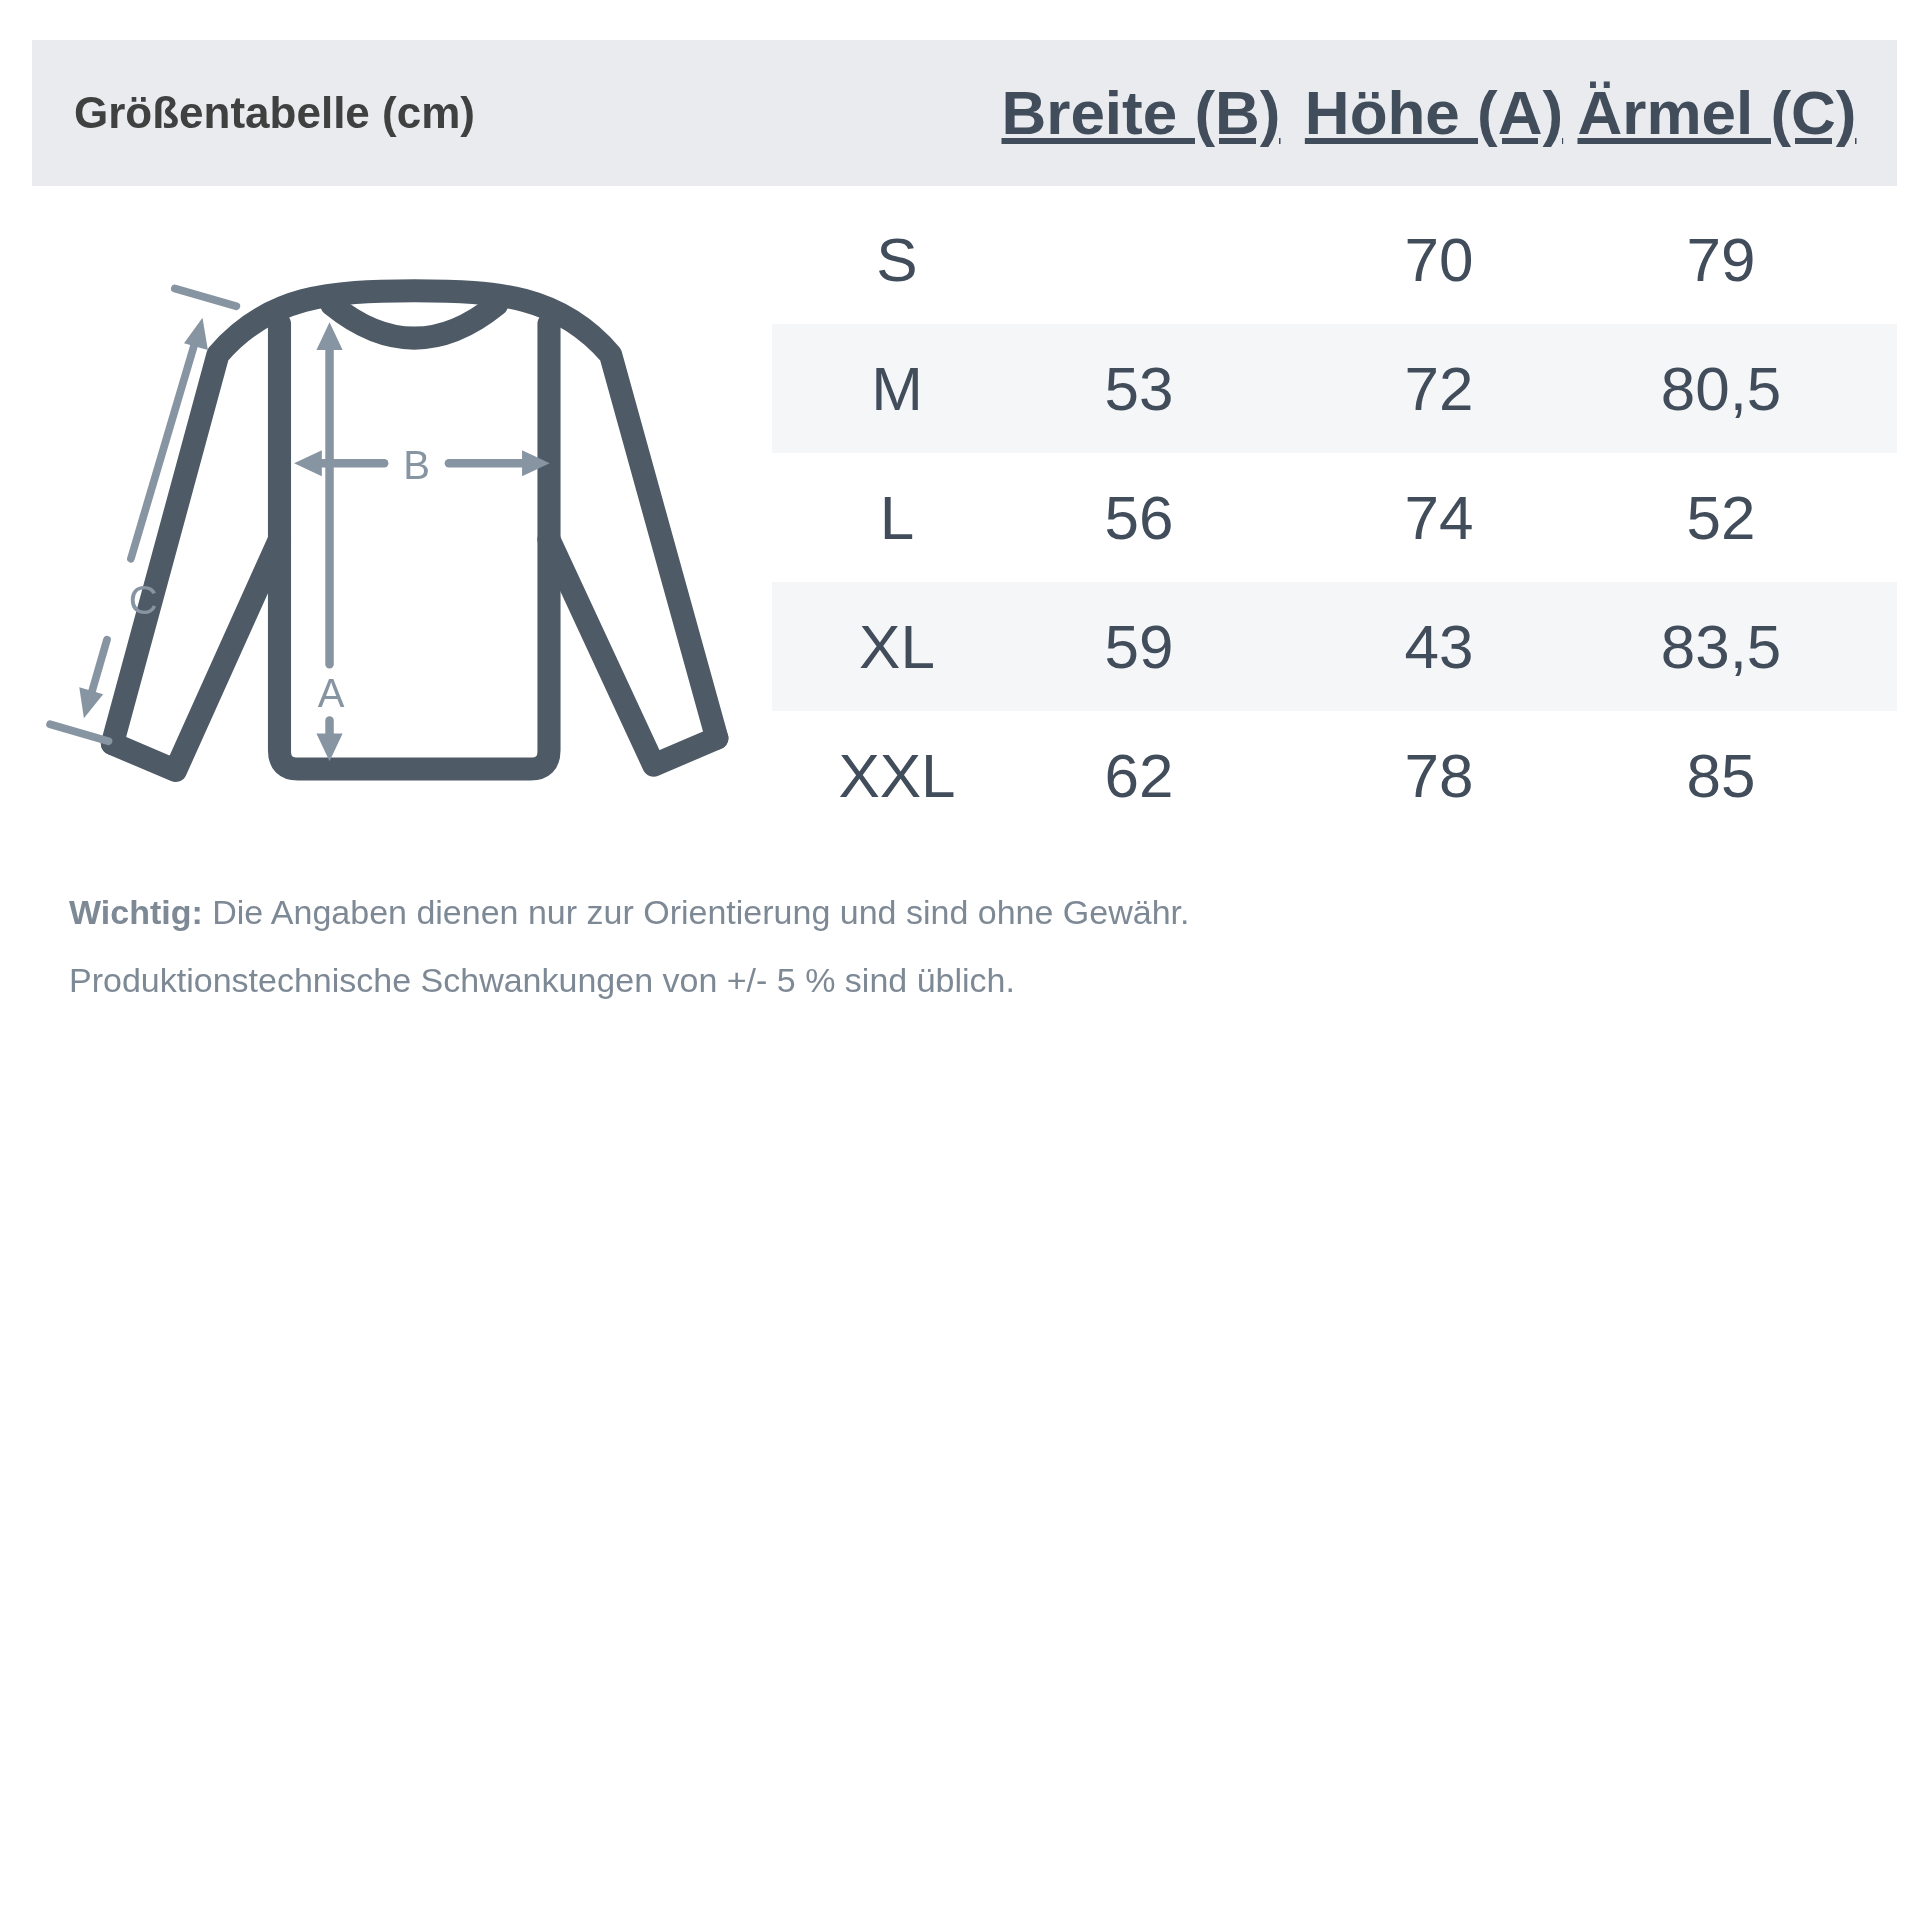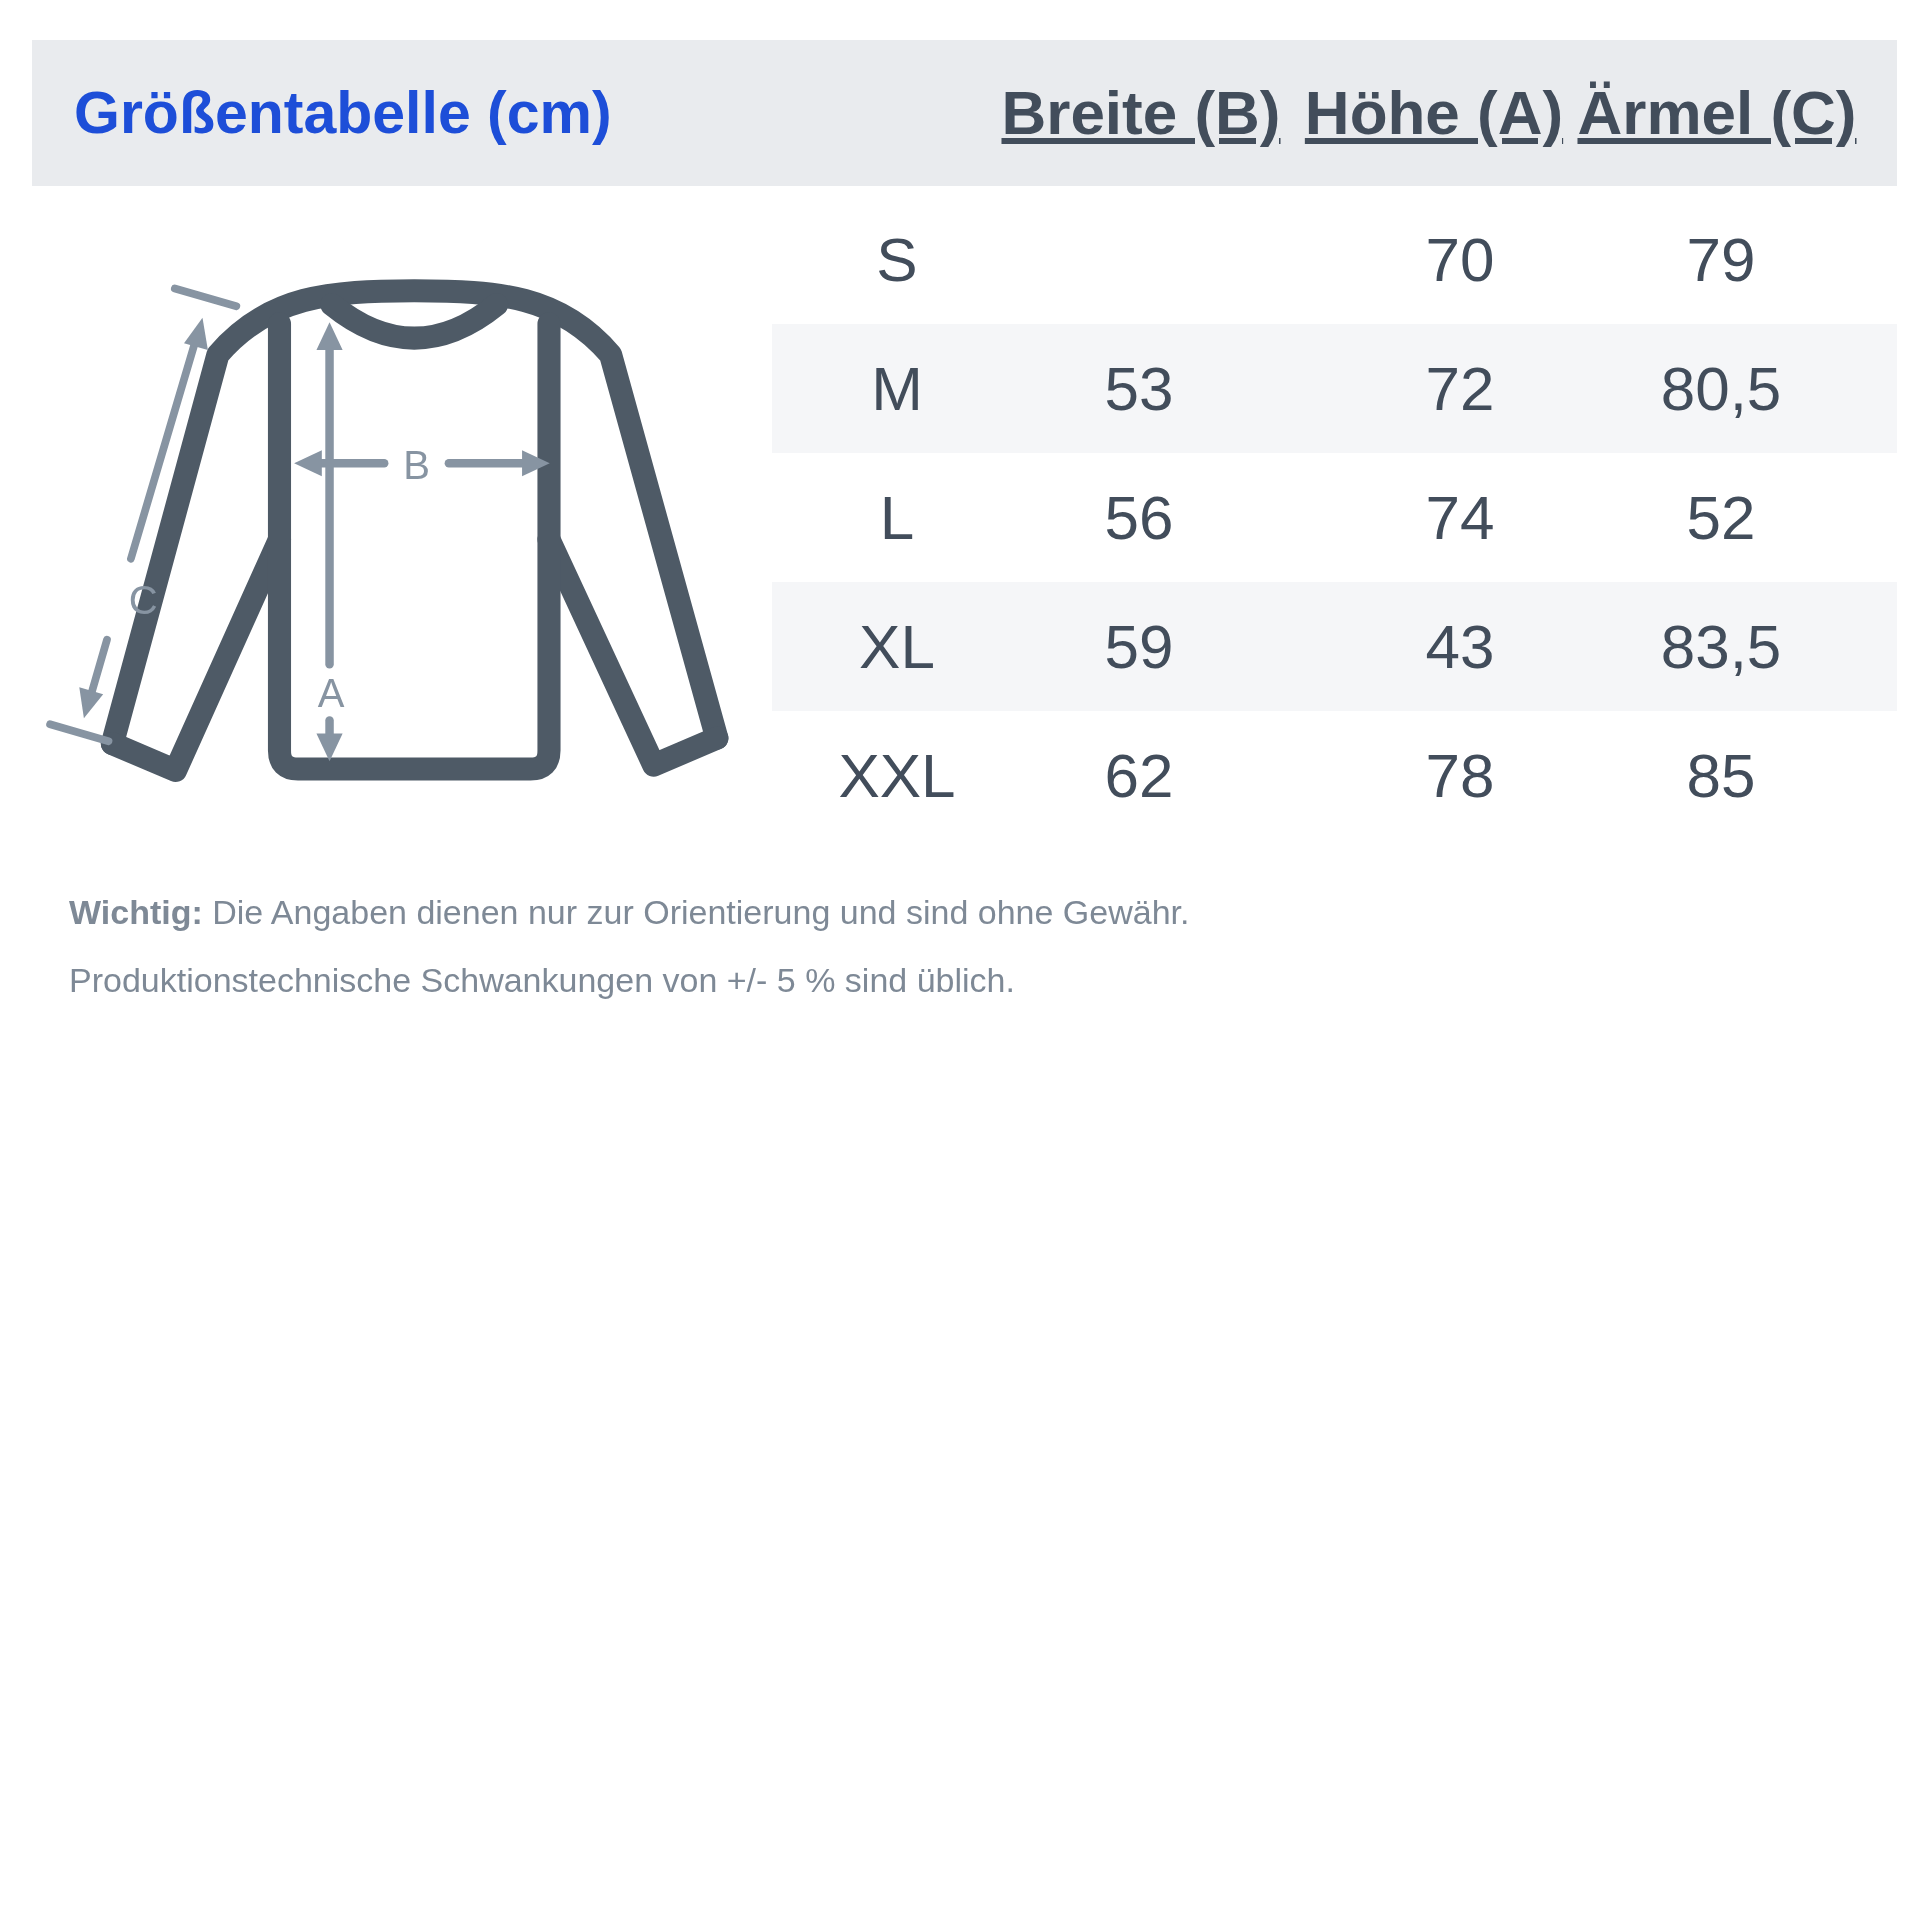"Größentabelle (cm)" .title { color: #1d4ed8 -> #404040; font-size: 59px -> 44px }
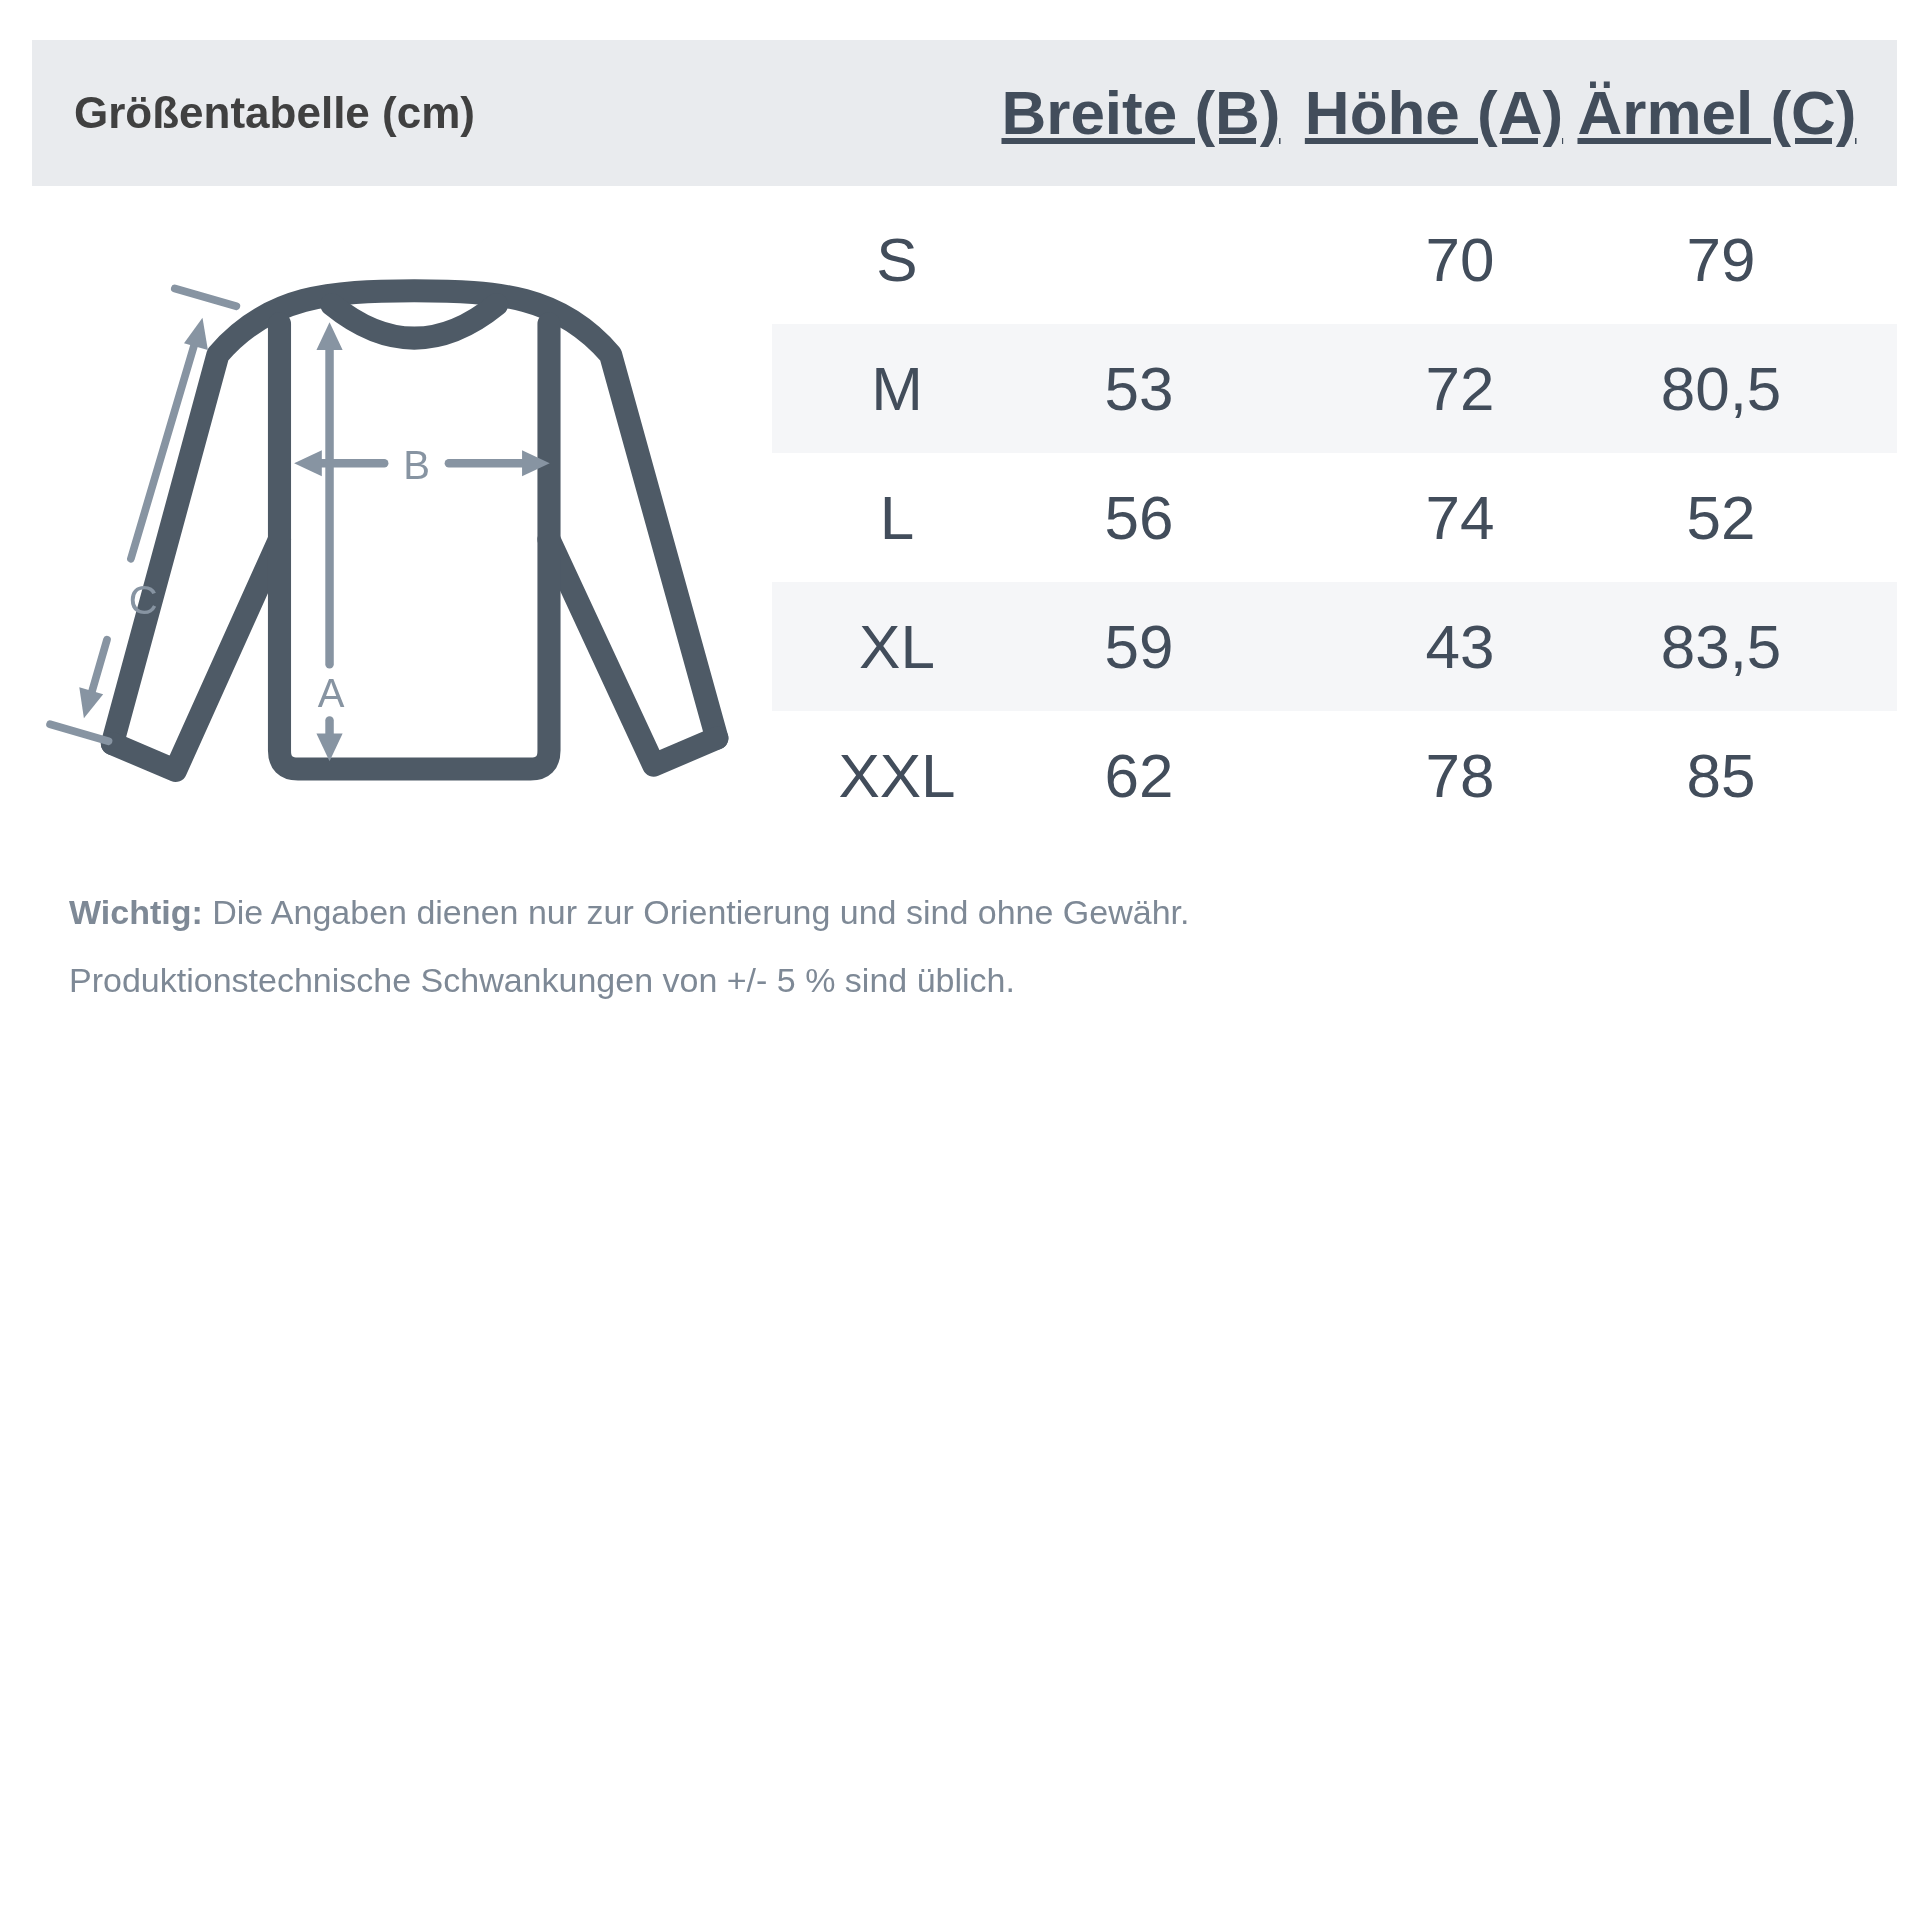"70" .cell.hoehe { margin-left: 21px -> none }
